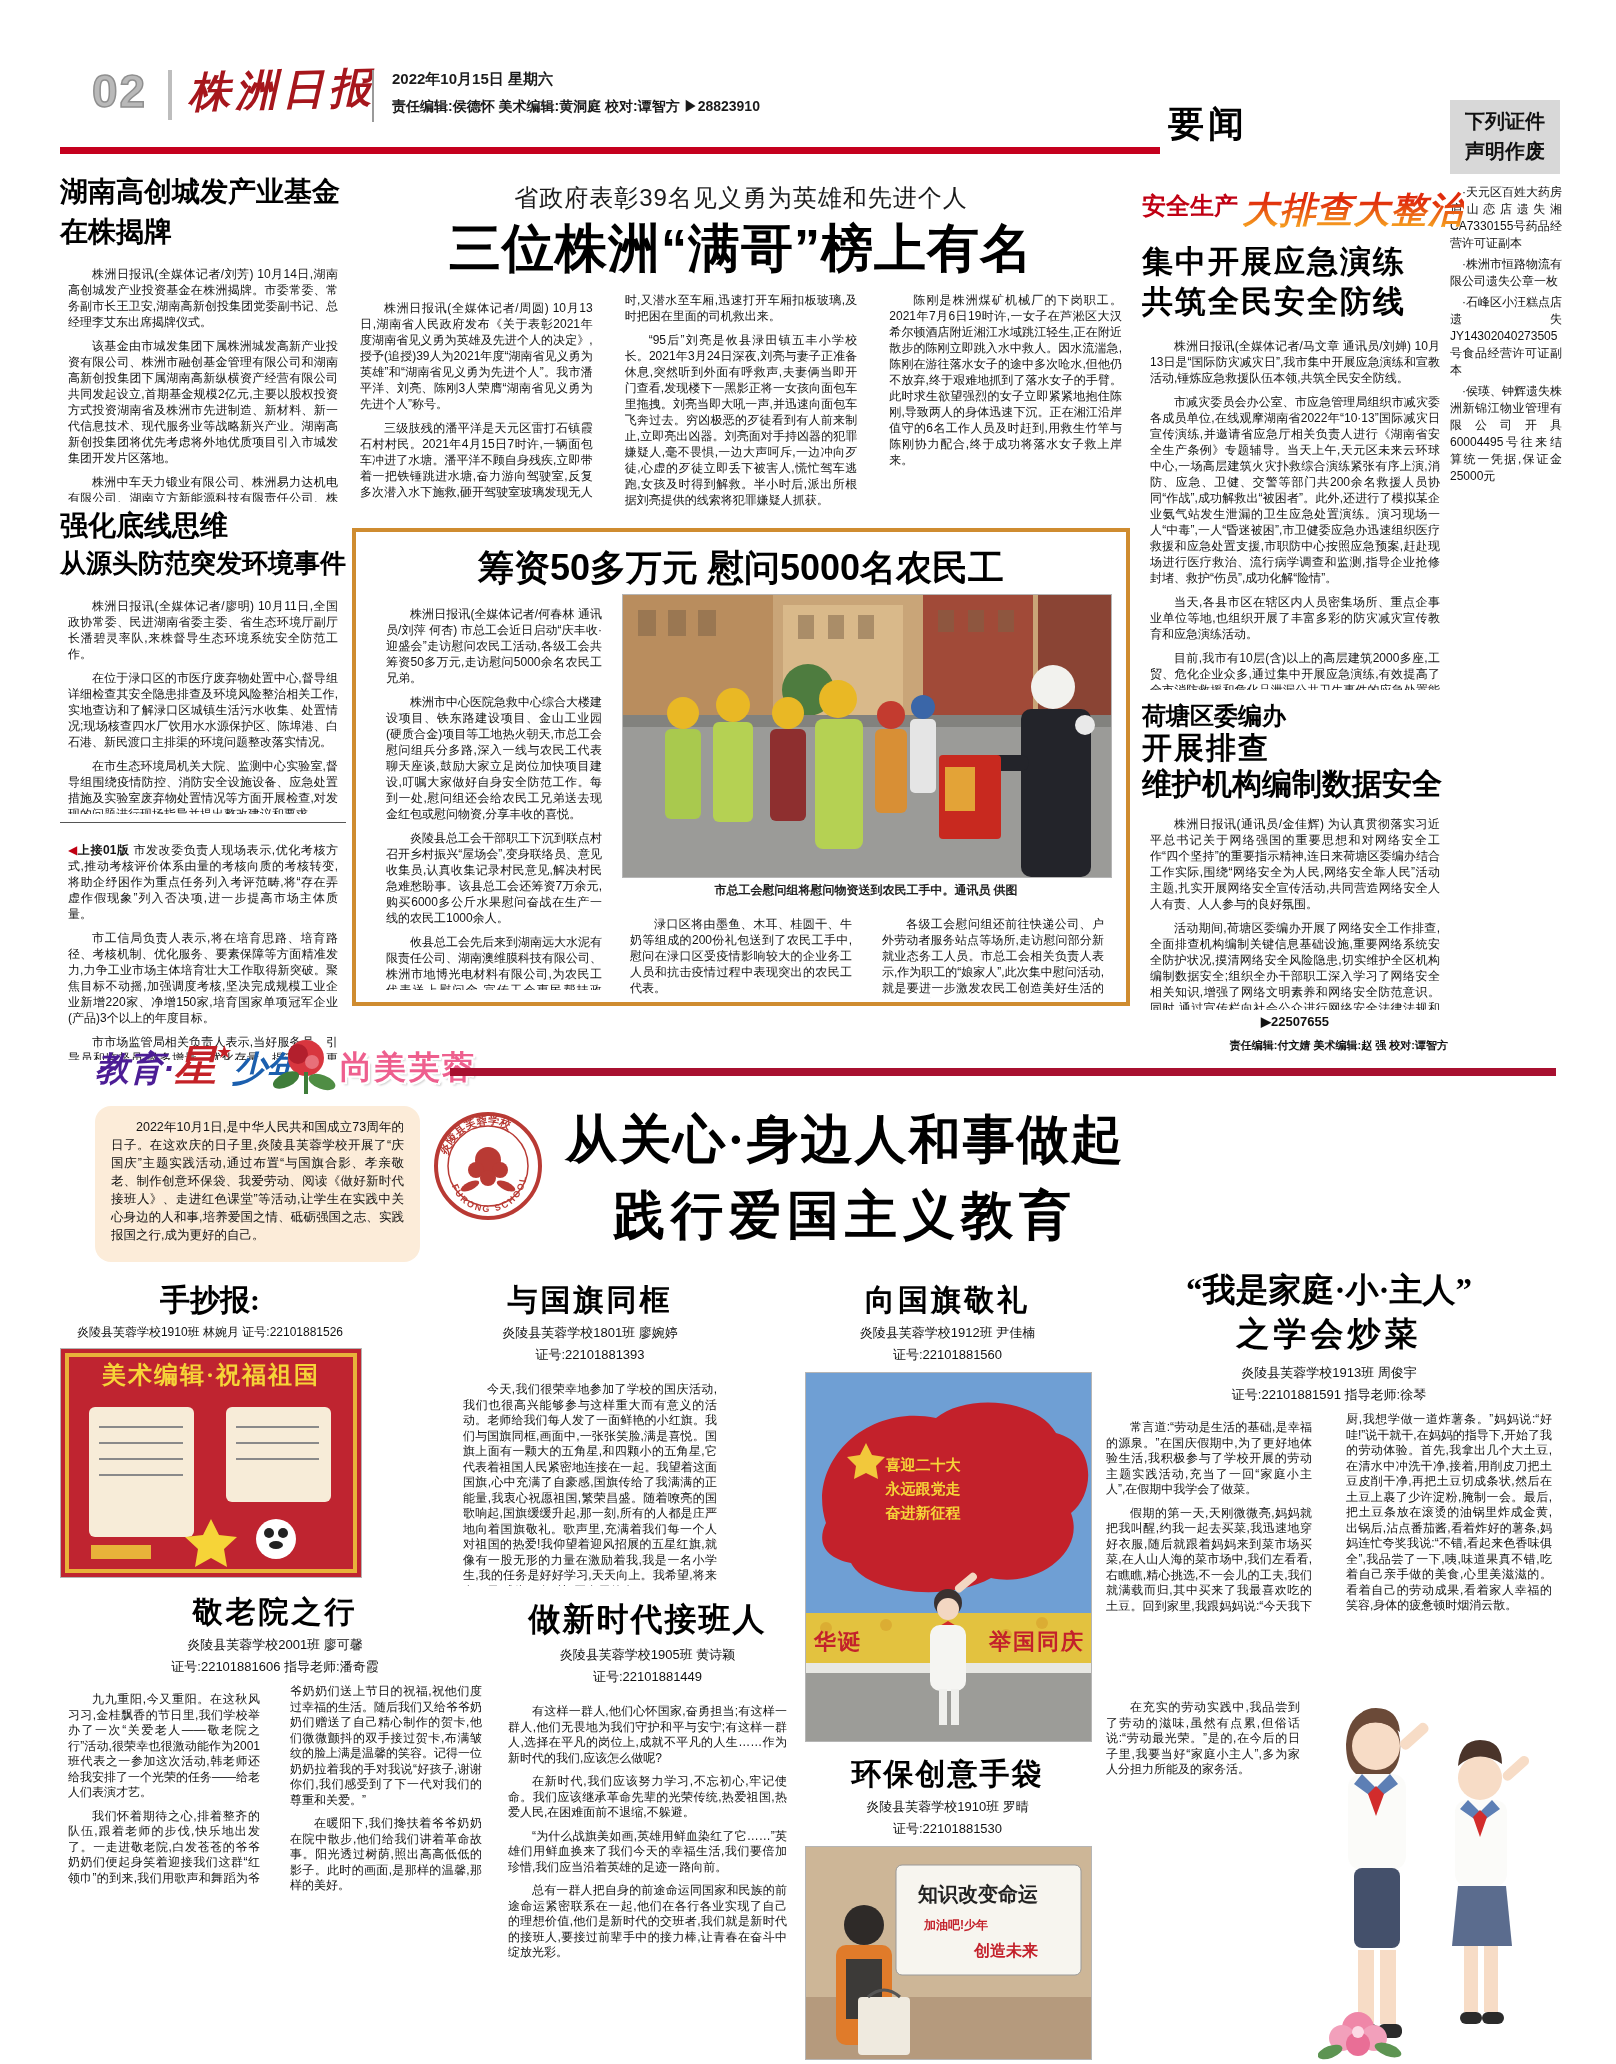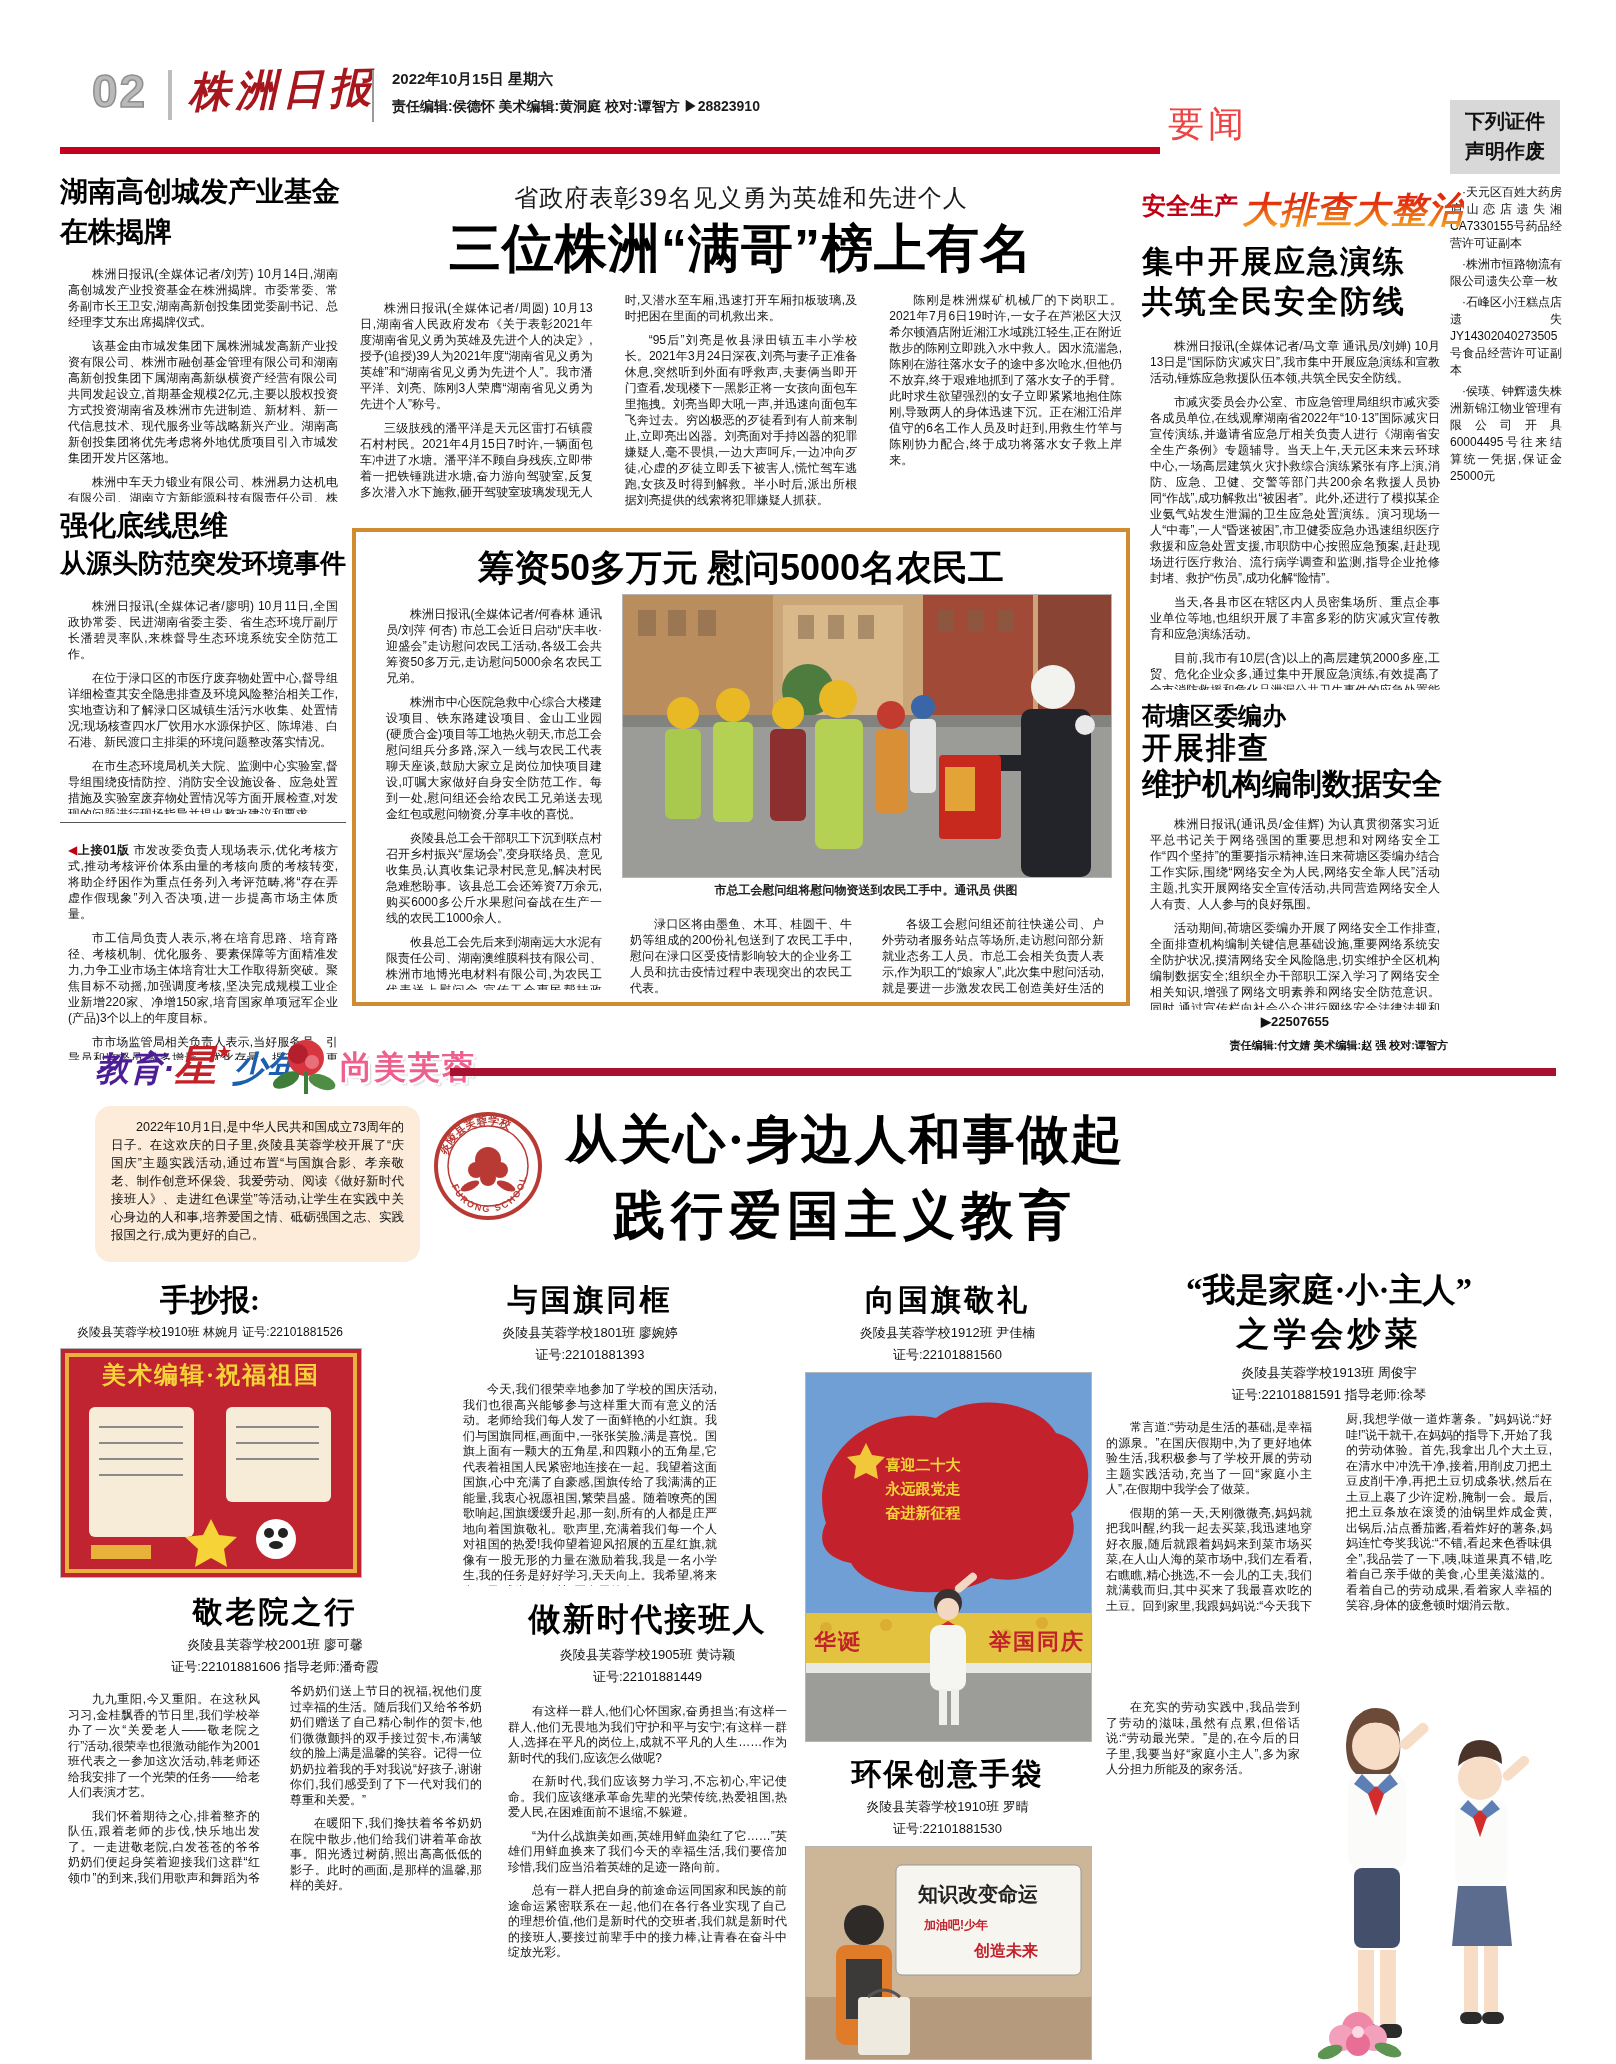"要闻" div.abs { color: #ef4444 -> #000000; font-weight: normal -> bold }
